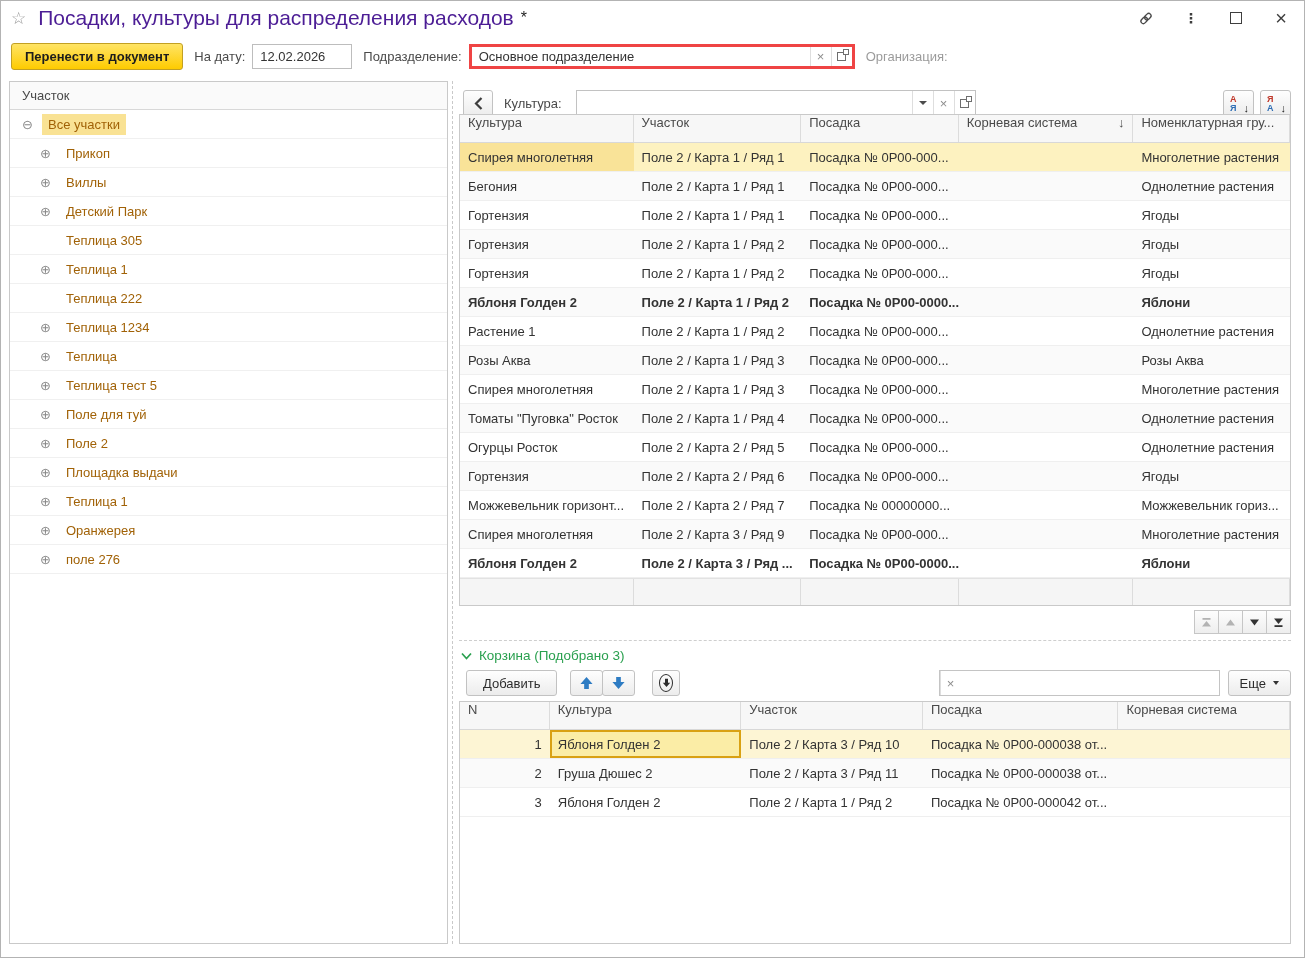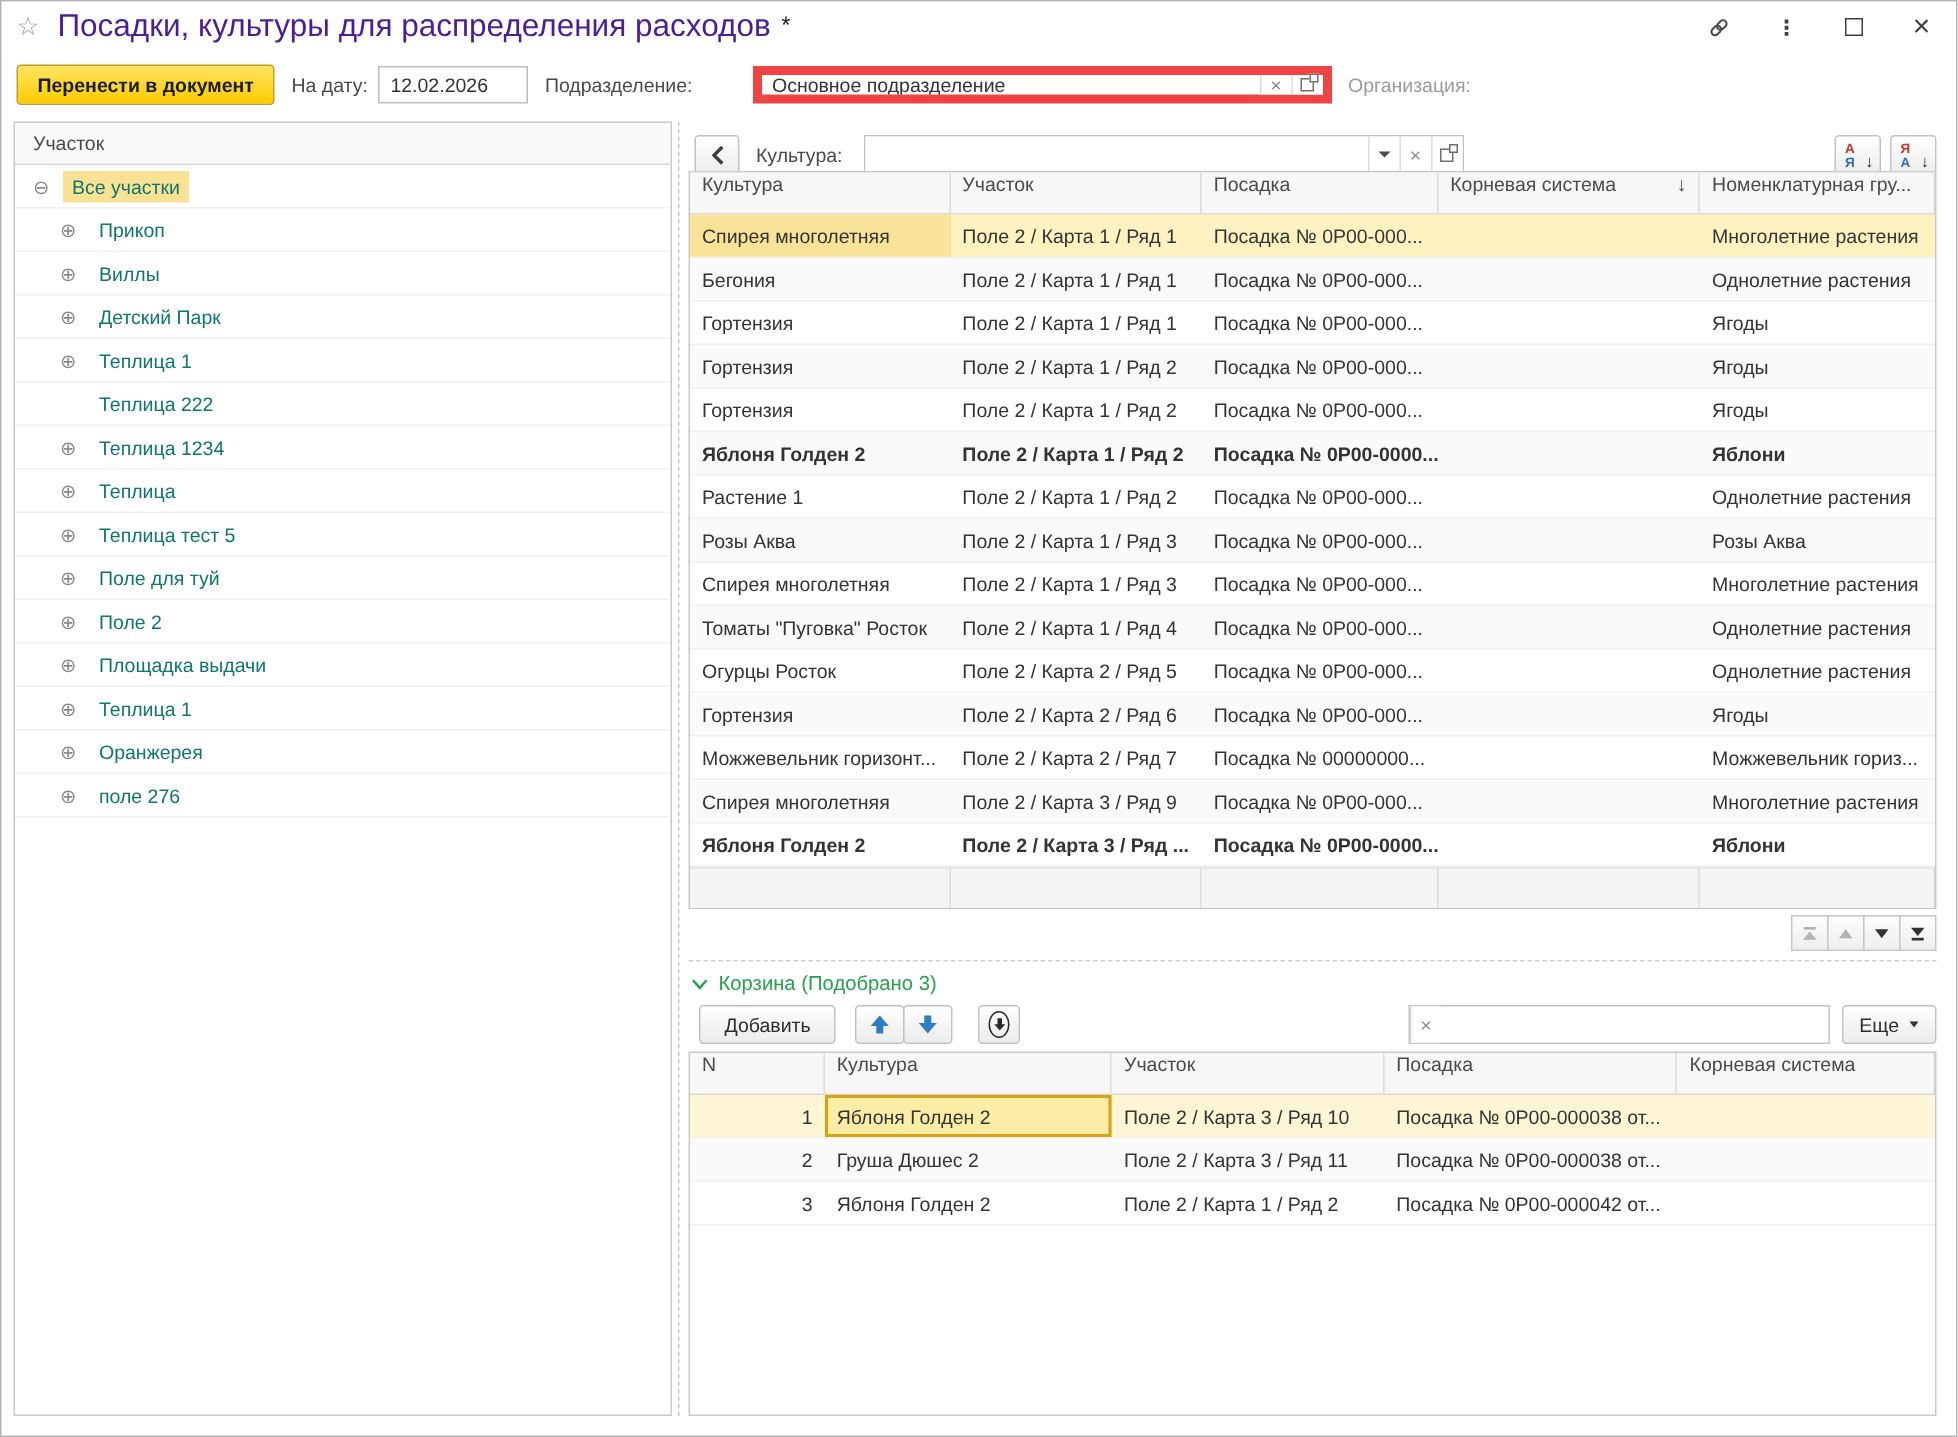"Основное подразделение" .fieldwrap { border: 6px solid #ef4444 -> 3px solid #ef4444; margin-left: 33px -> none }
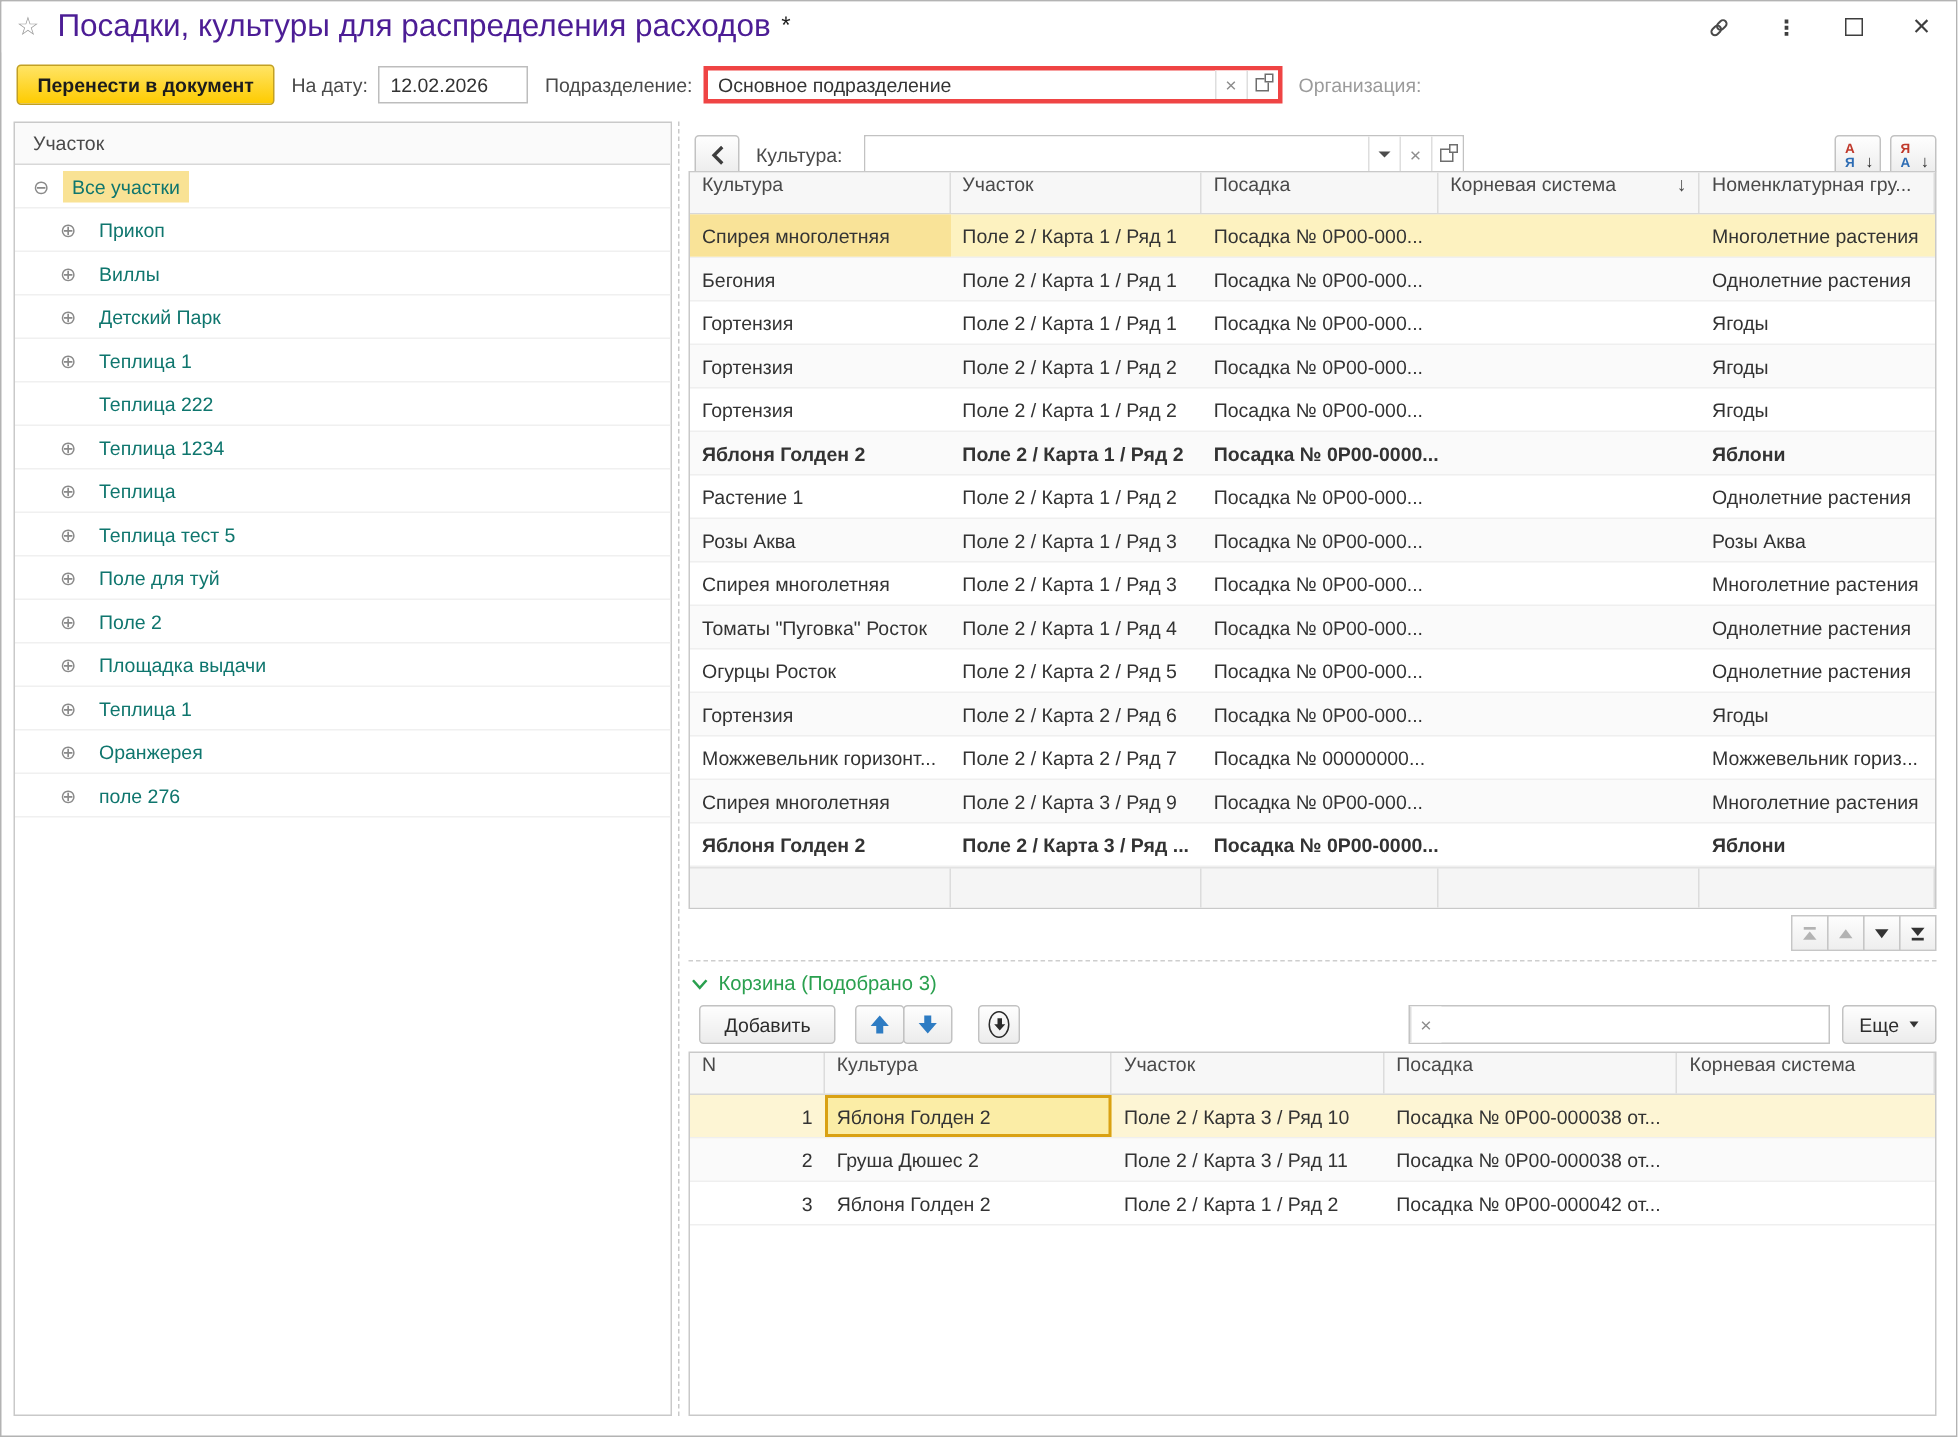"Все участки" .tree-label { color: #0f766e -> #a16207 }
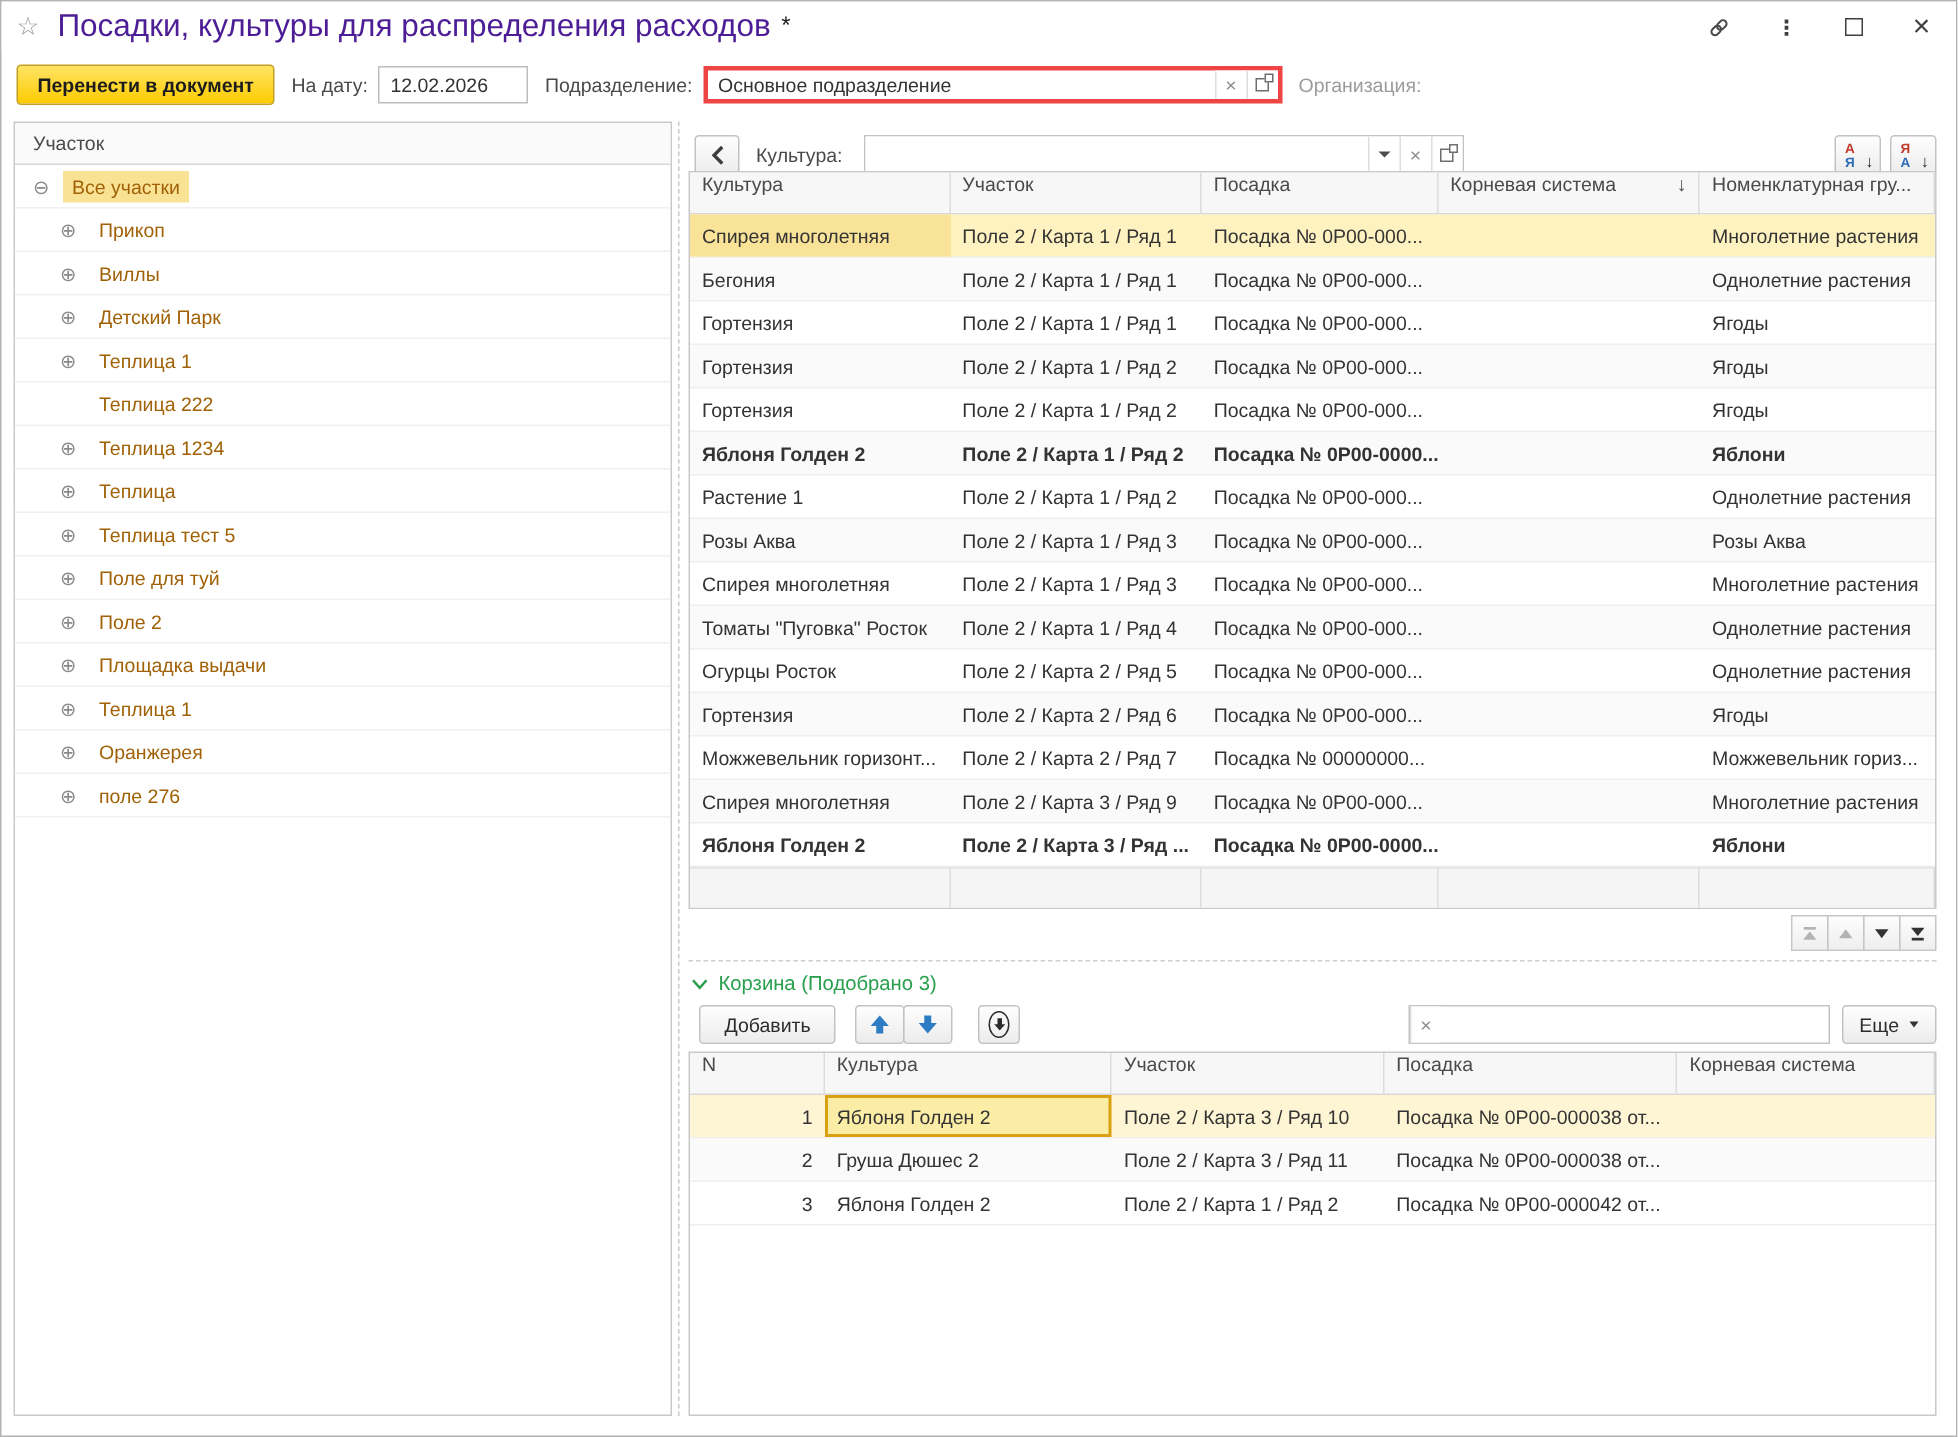"Теплица 305" div.tree-row { html: none -> <div> <span></span> <span>Теплица 305</span> </div> }
